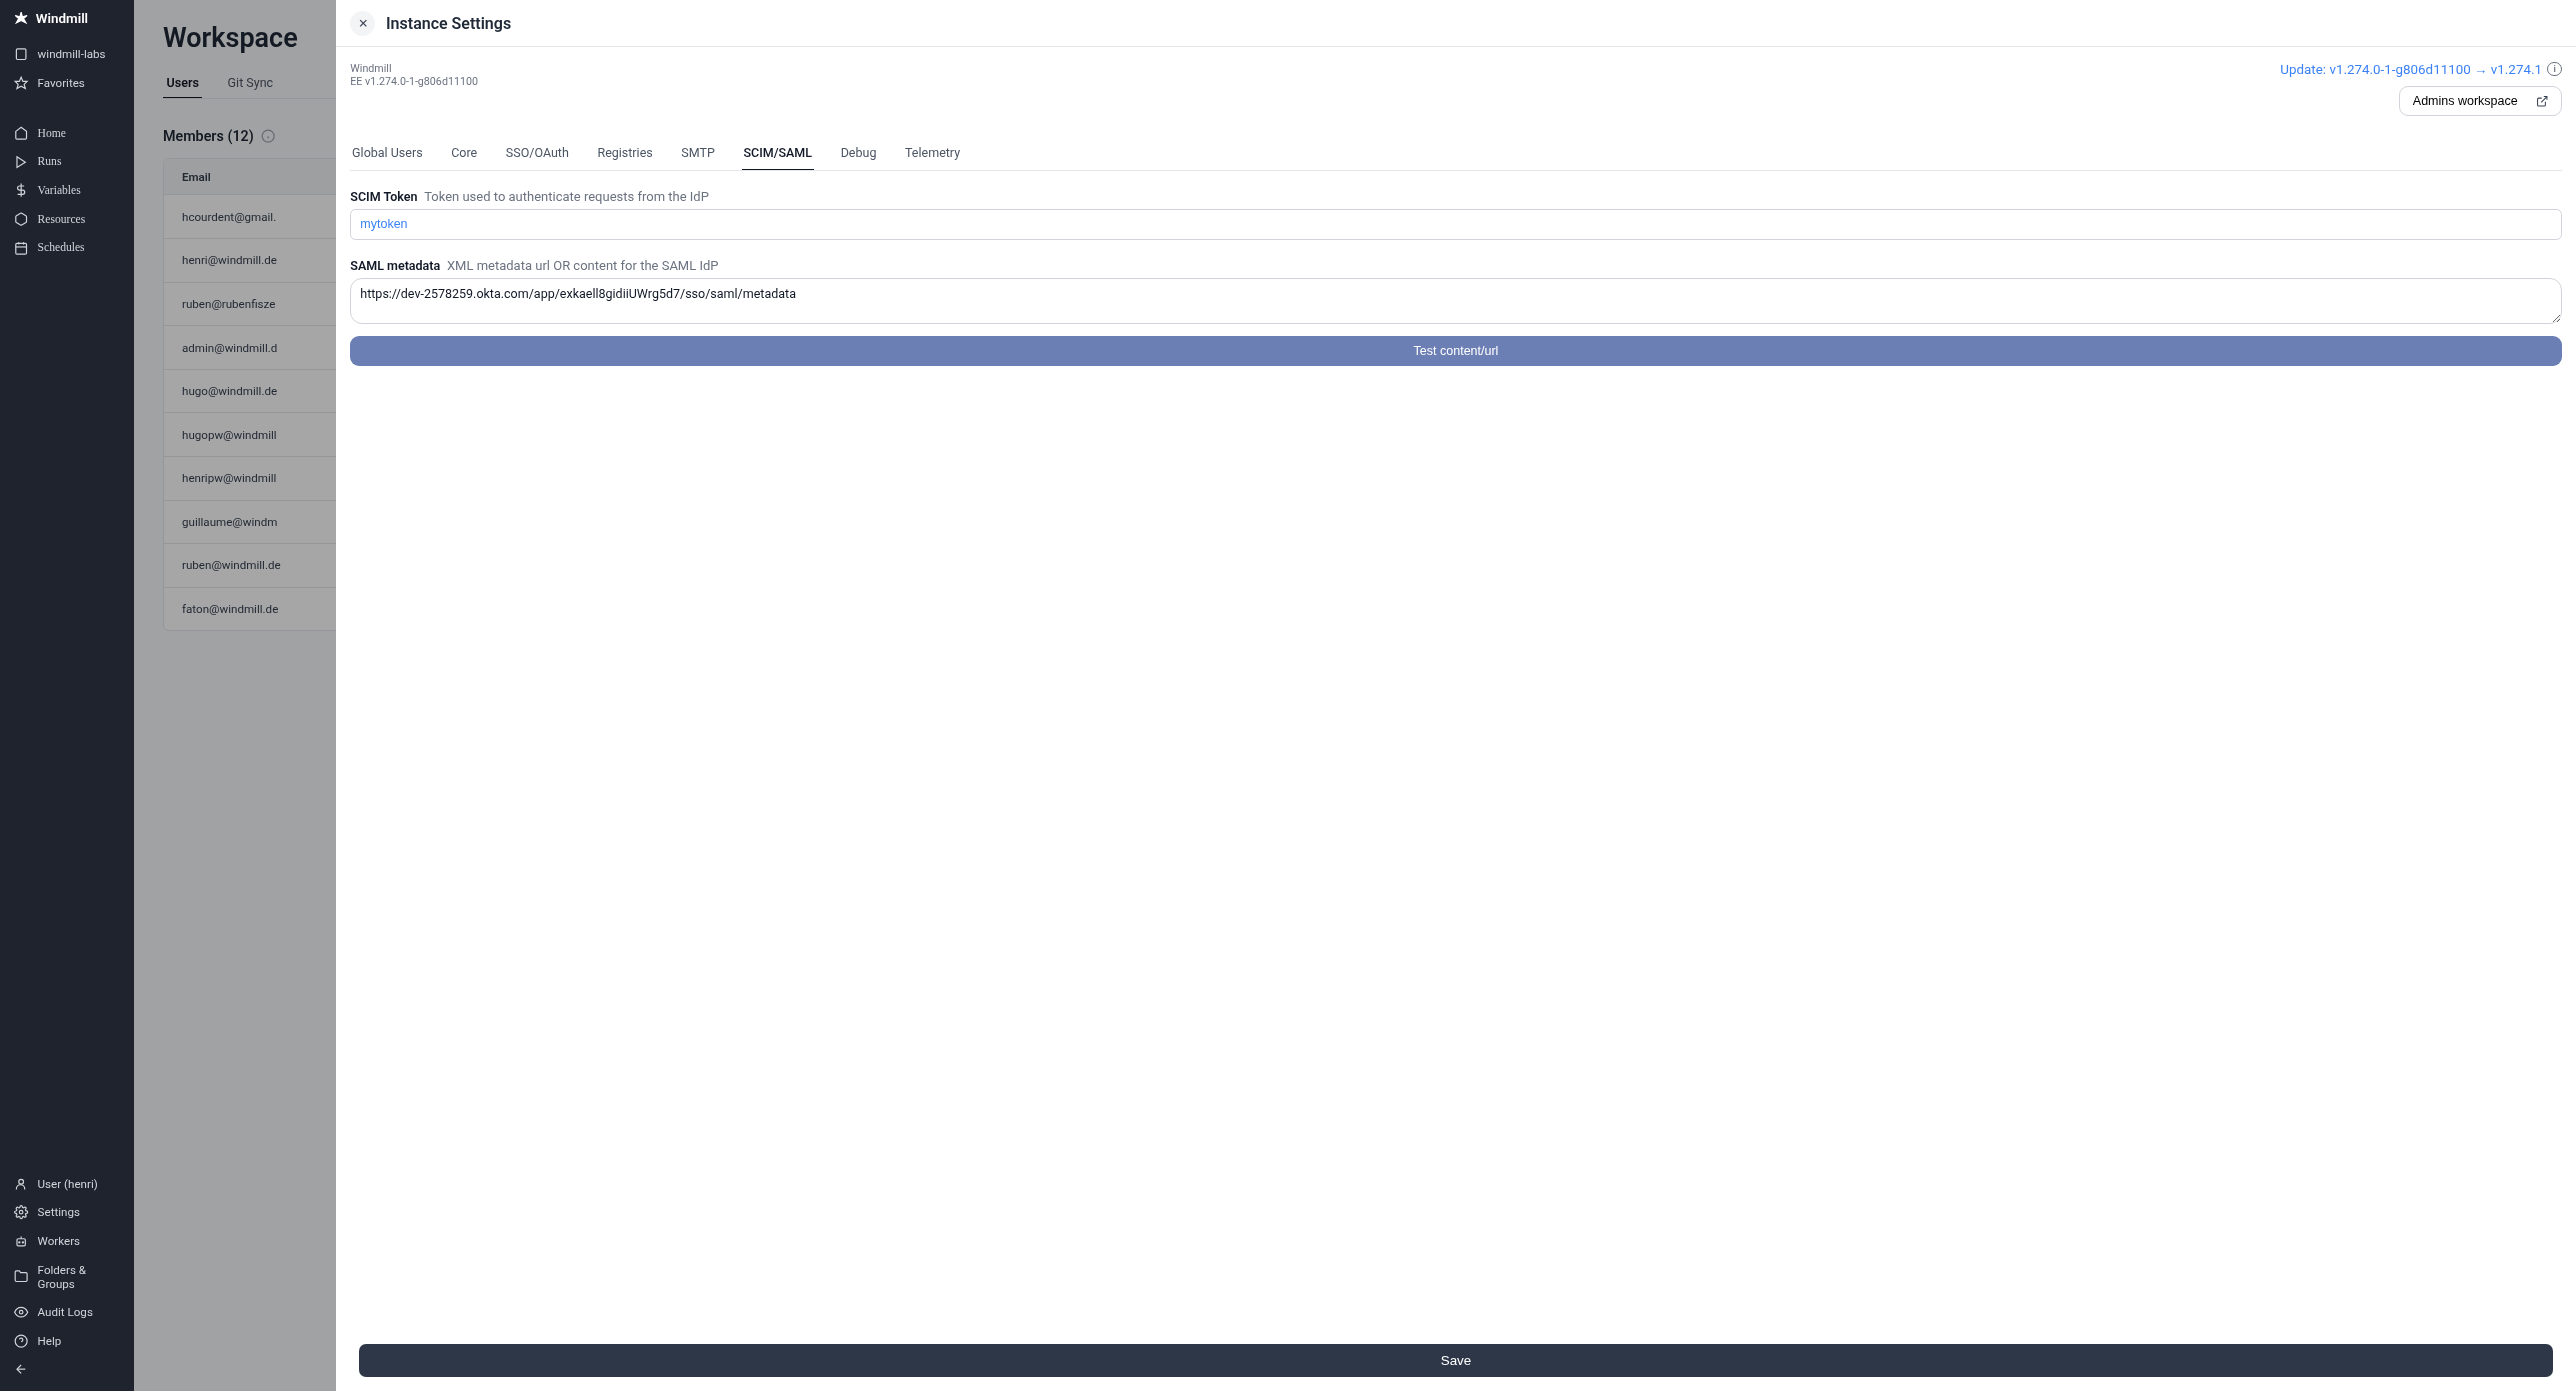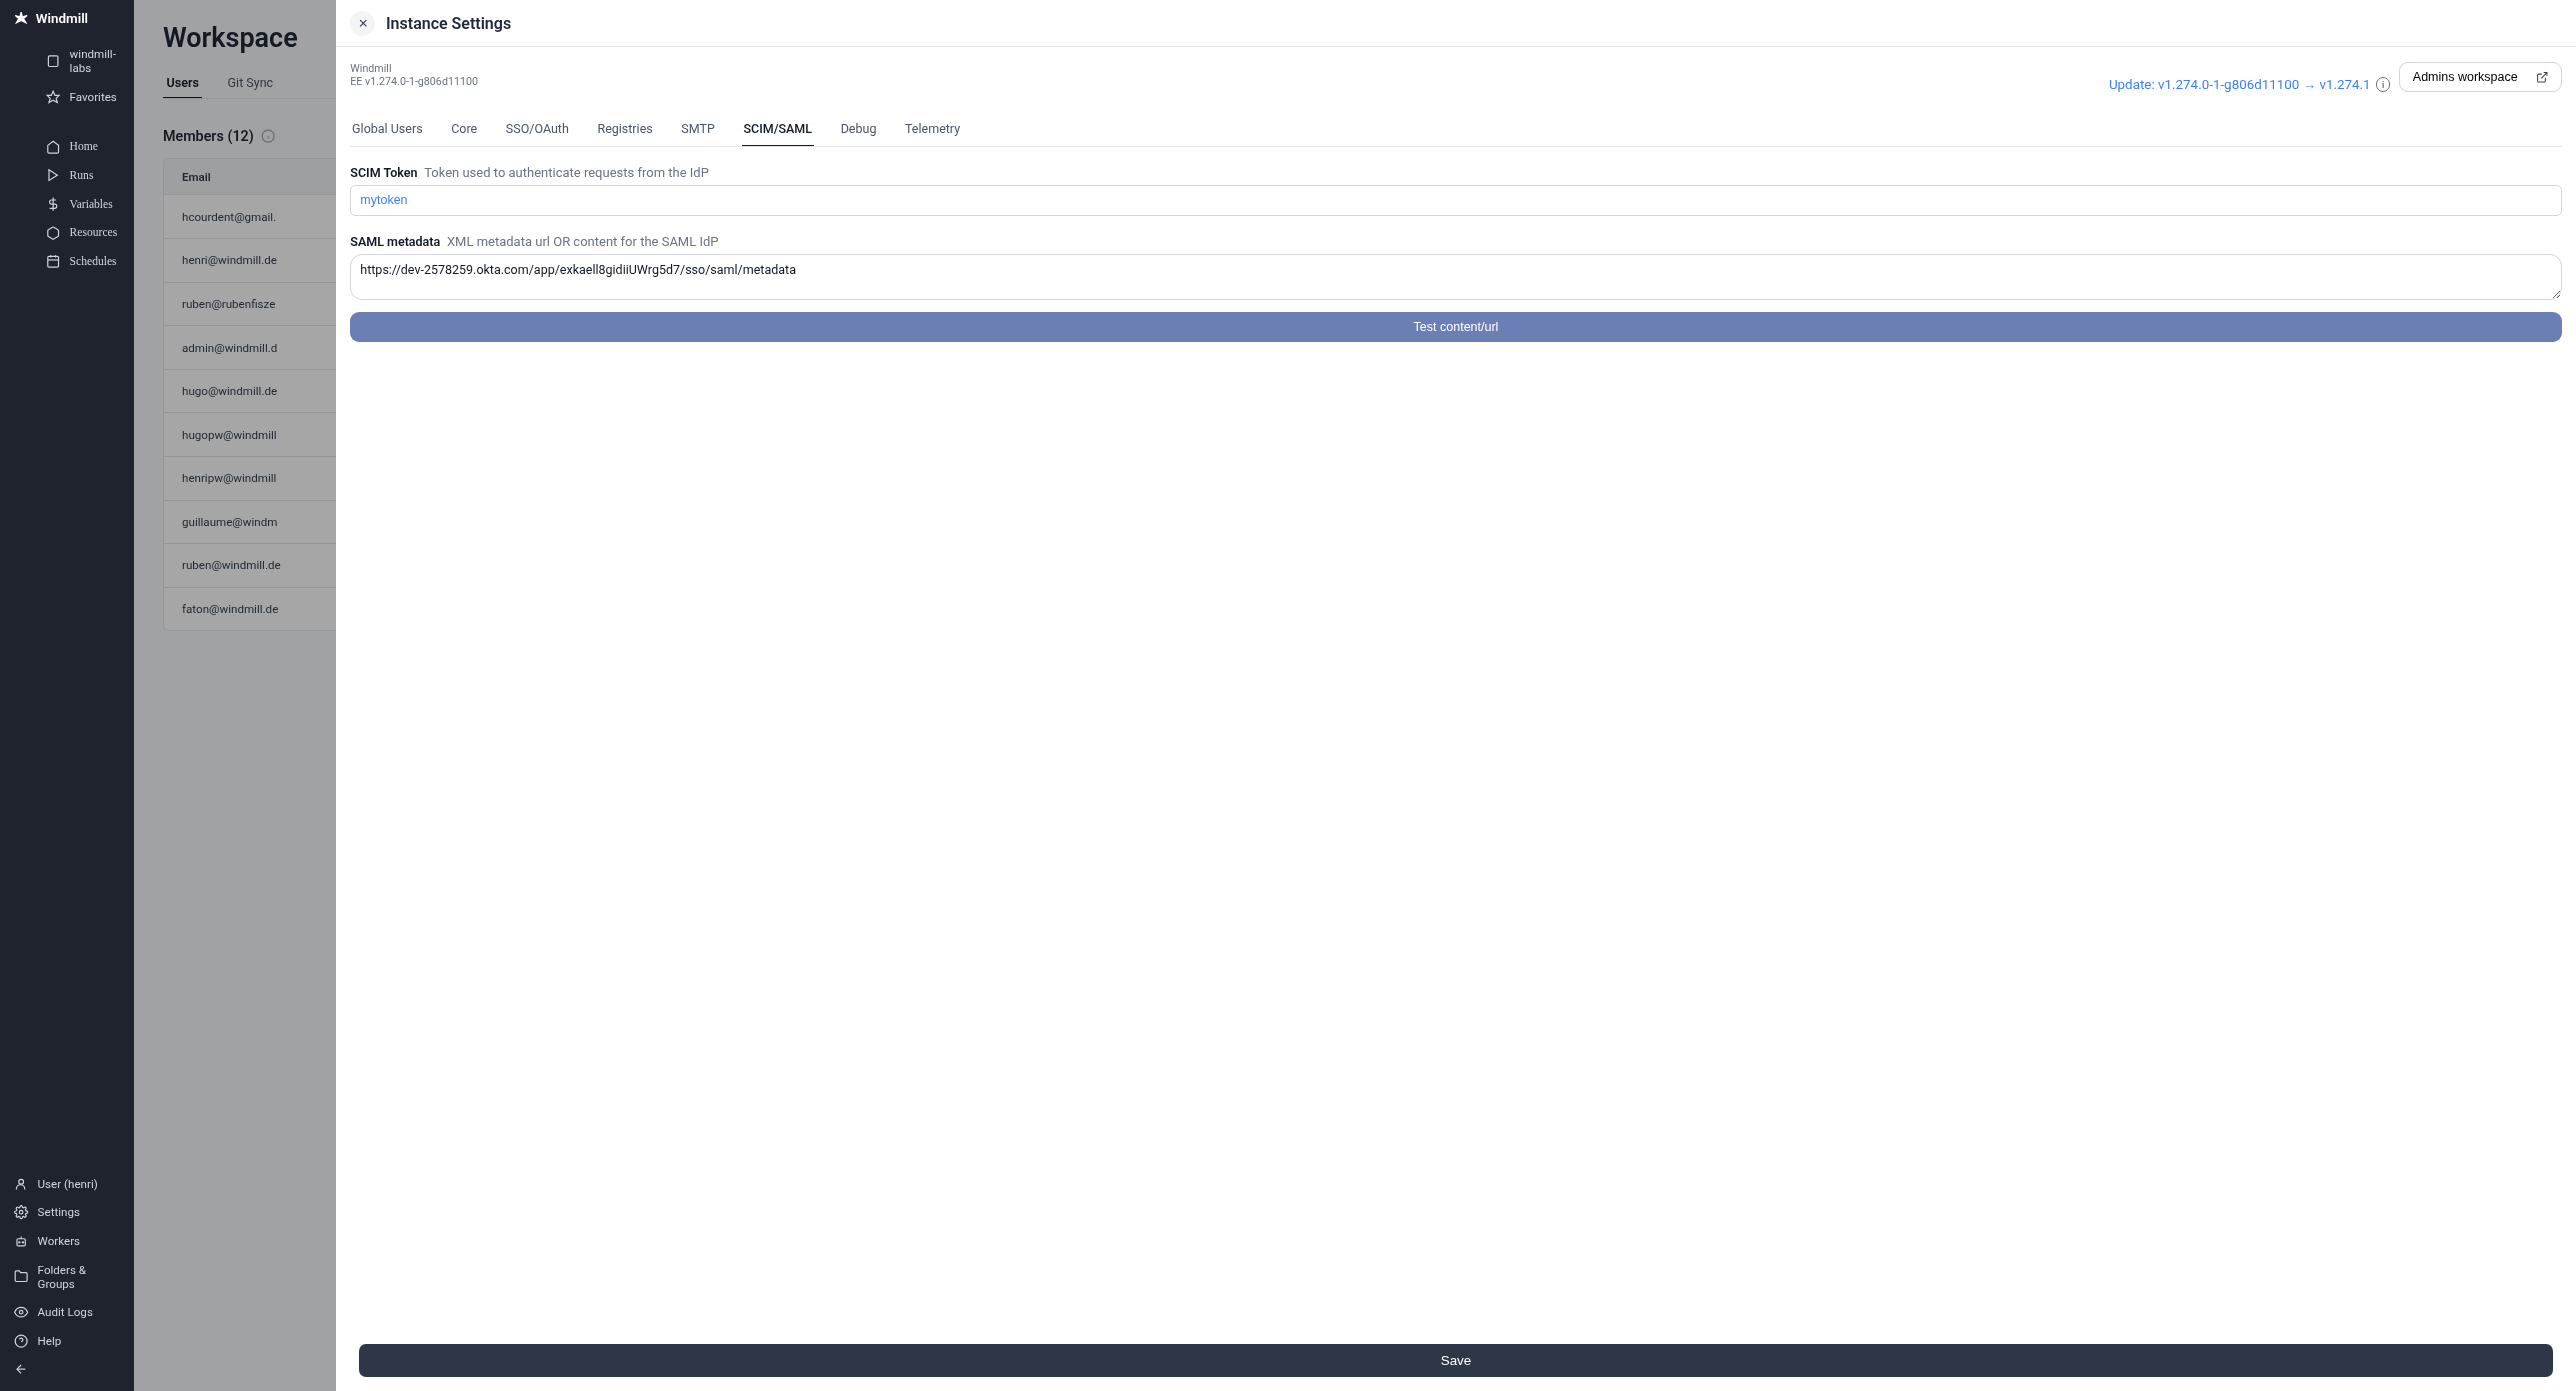"windmill-labs" .sidebar-section { margin-left: 32px -> none }
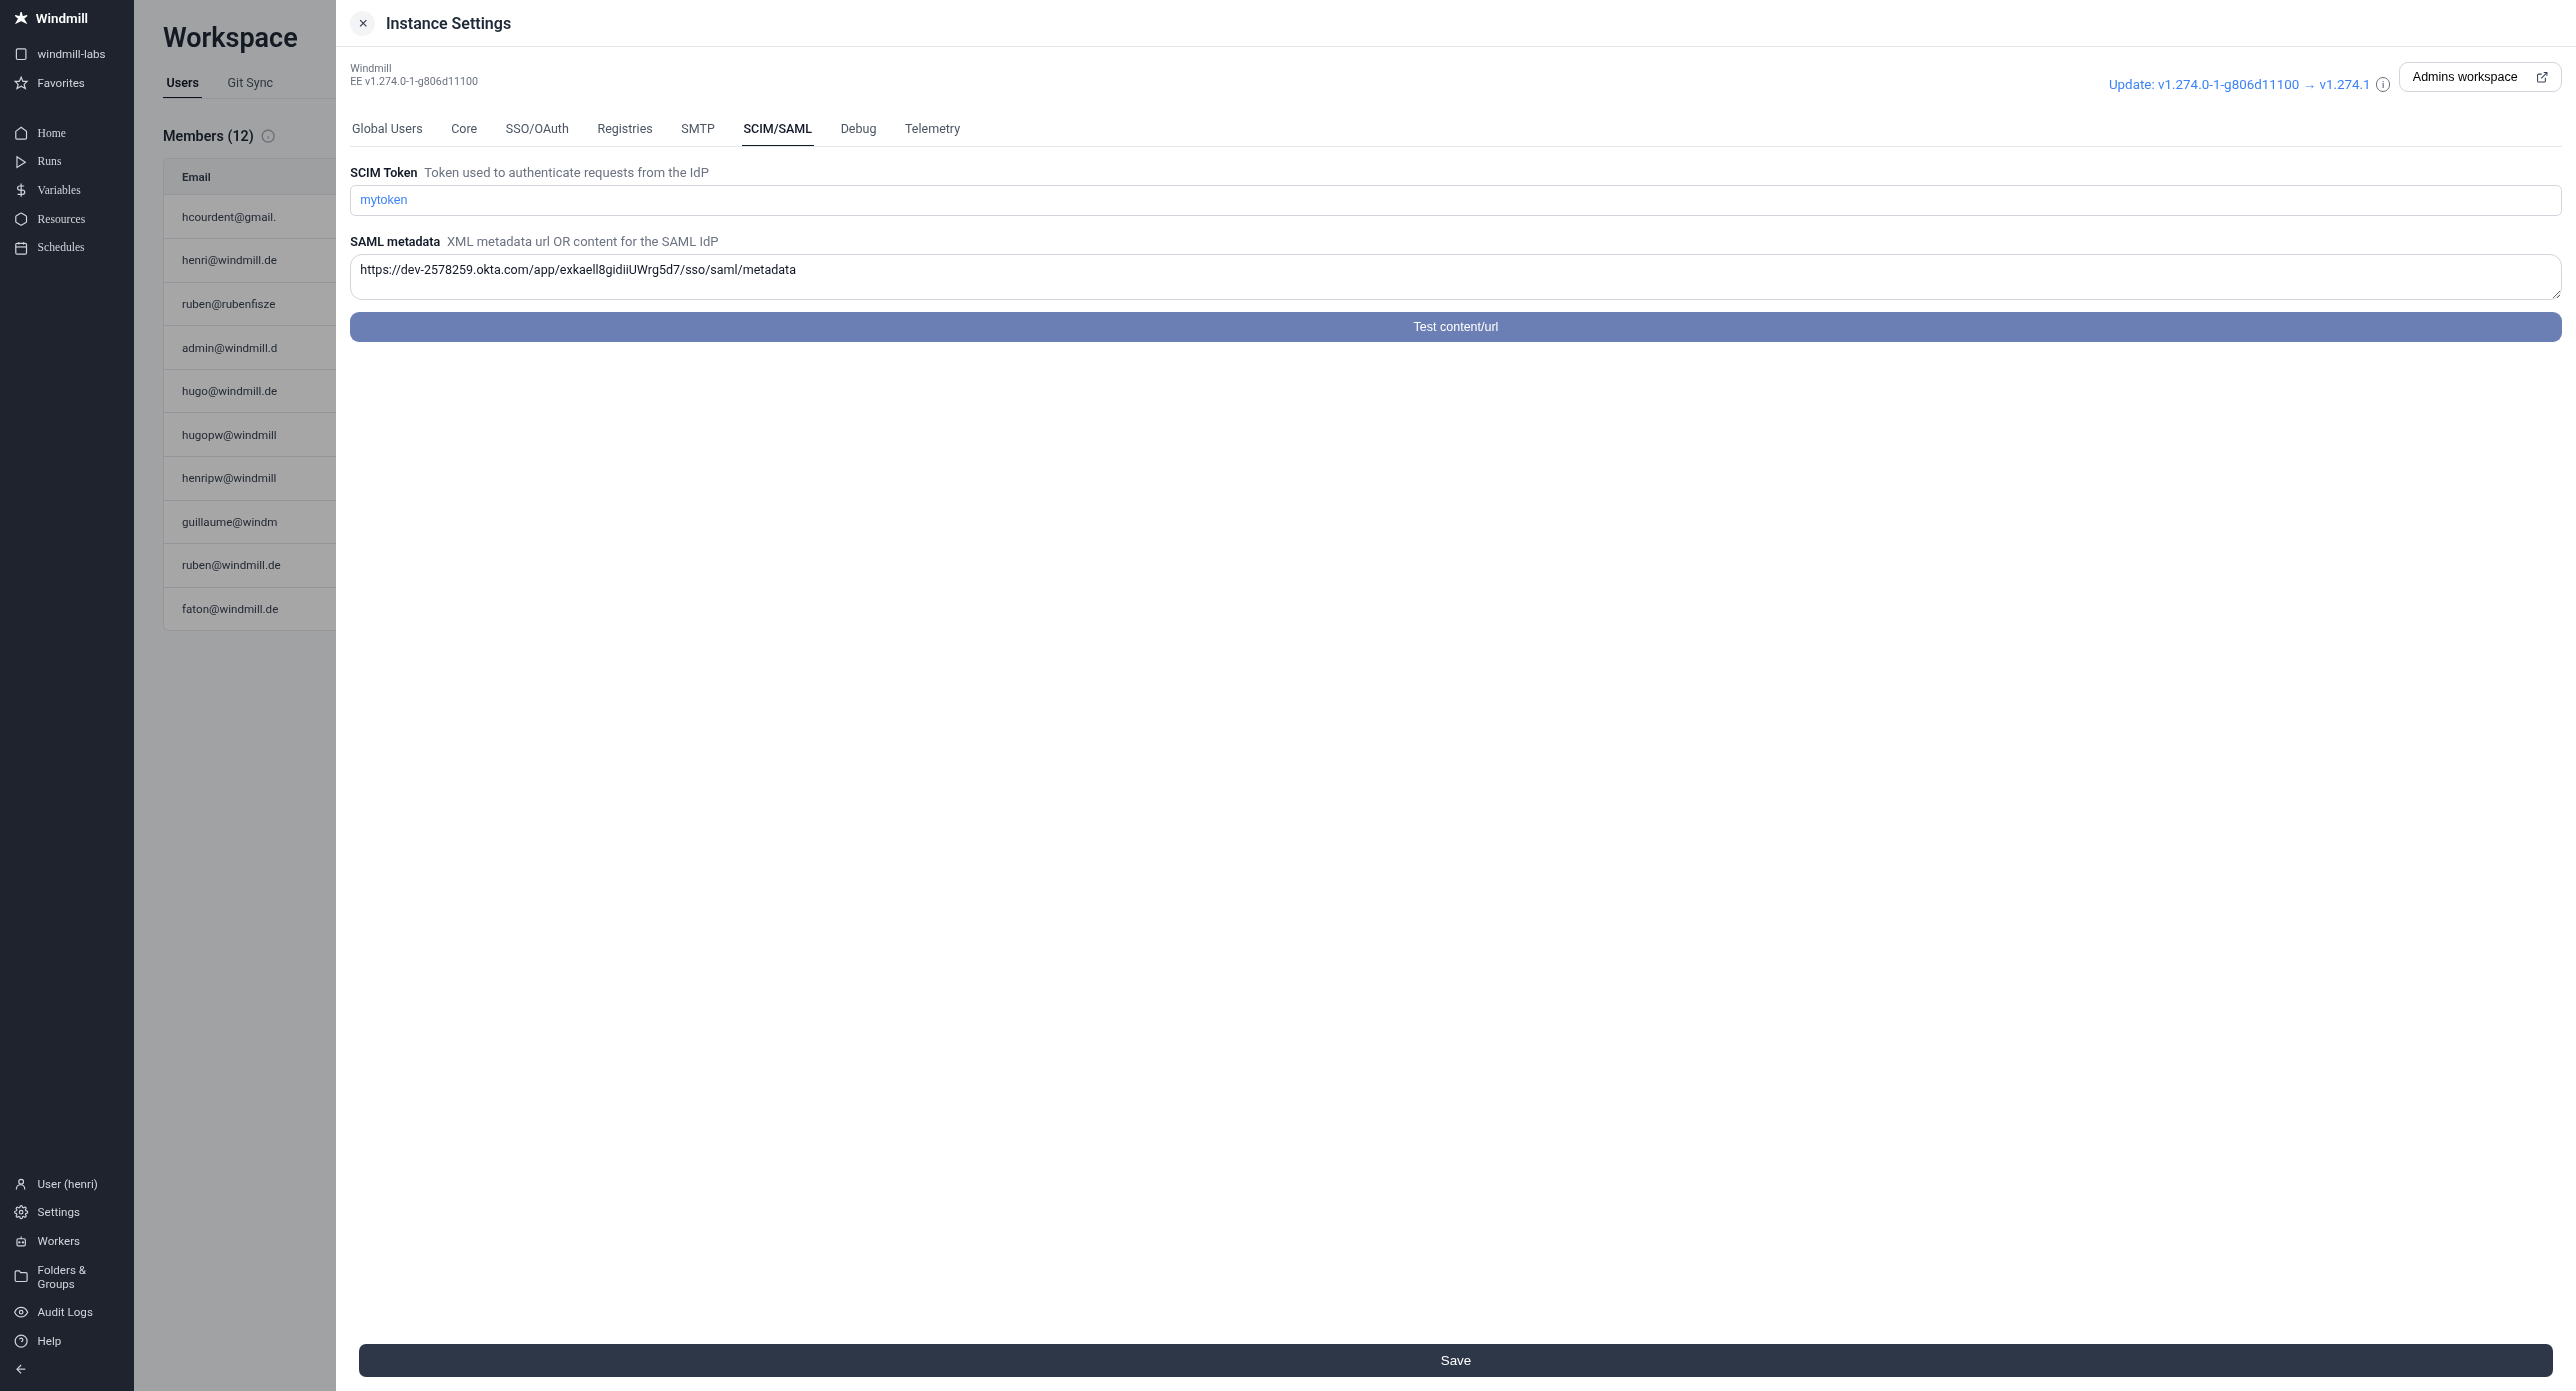"Update: v1.274.0-1-g806d11100 → v1.274.1" .meta-right { flex-direction: row -> column }
